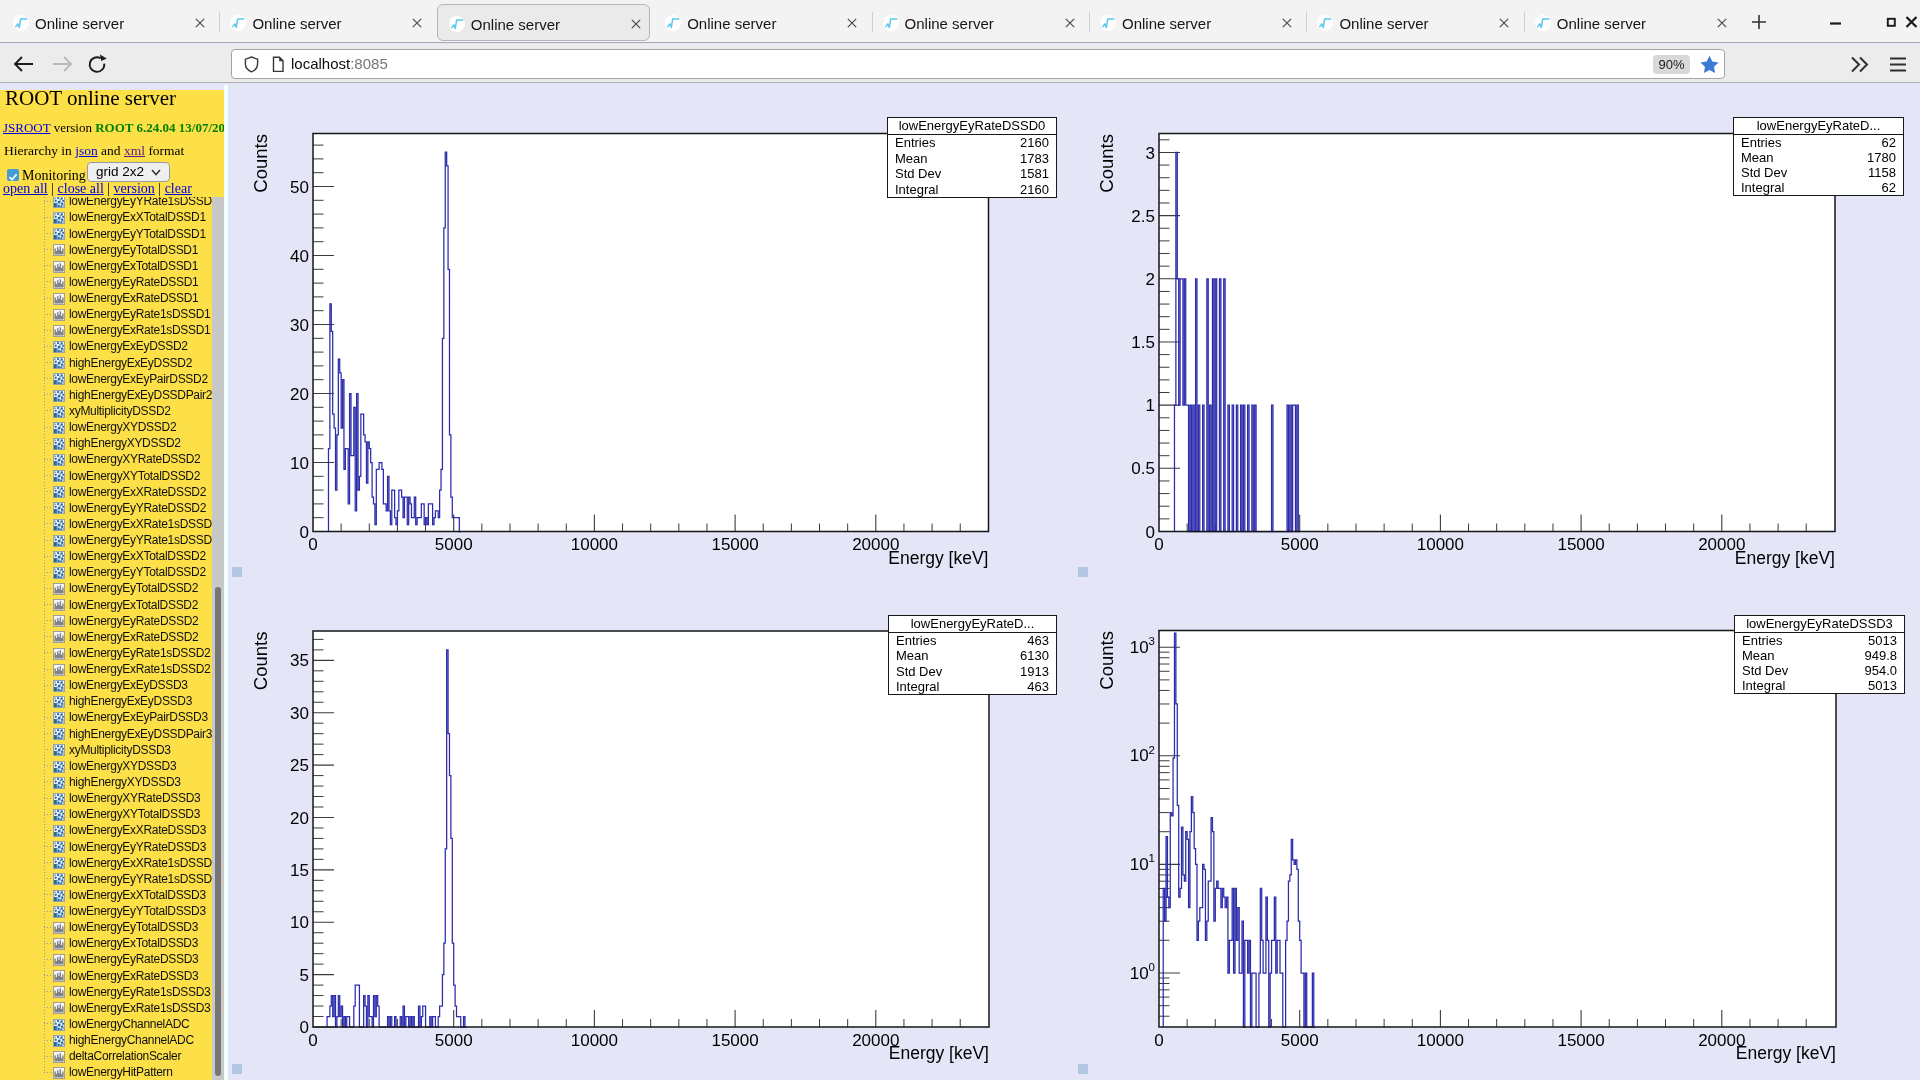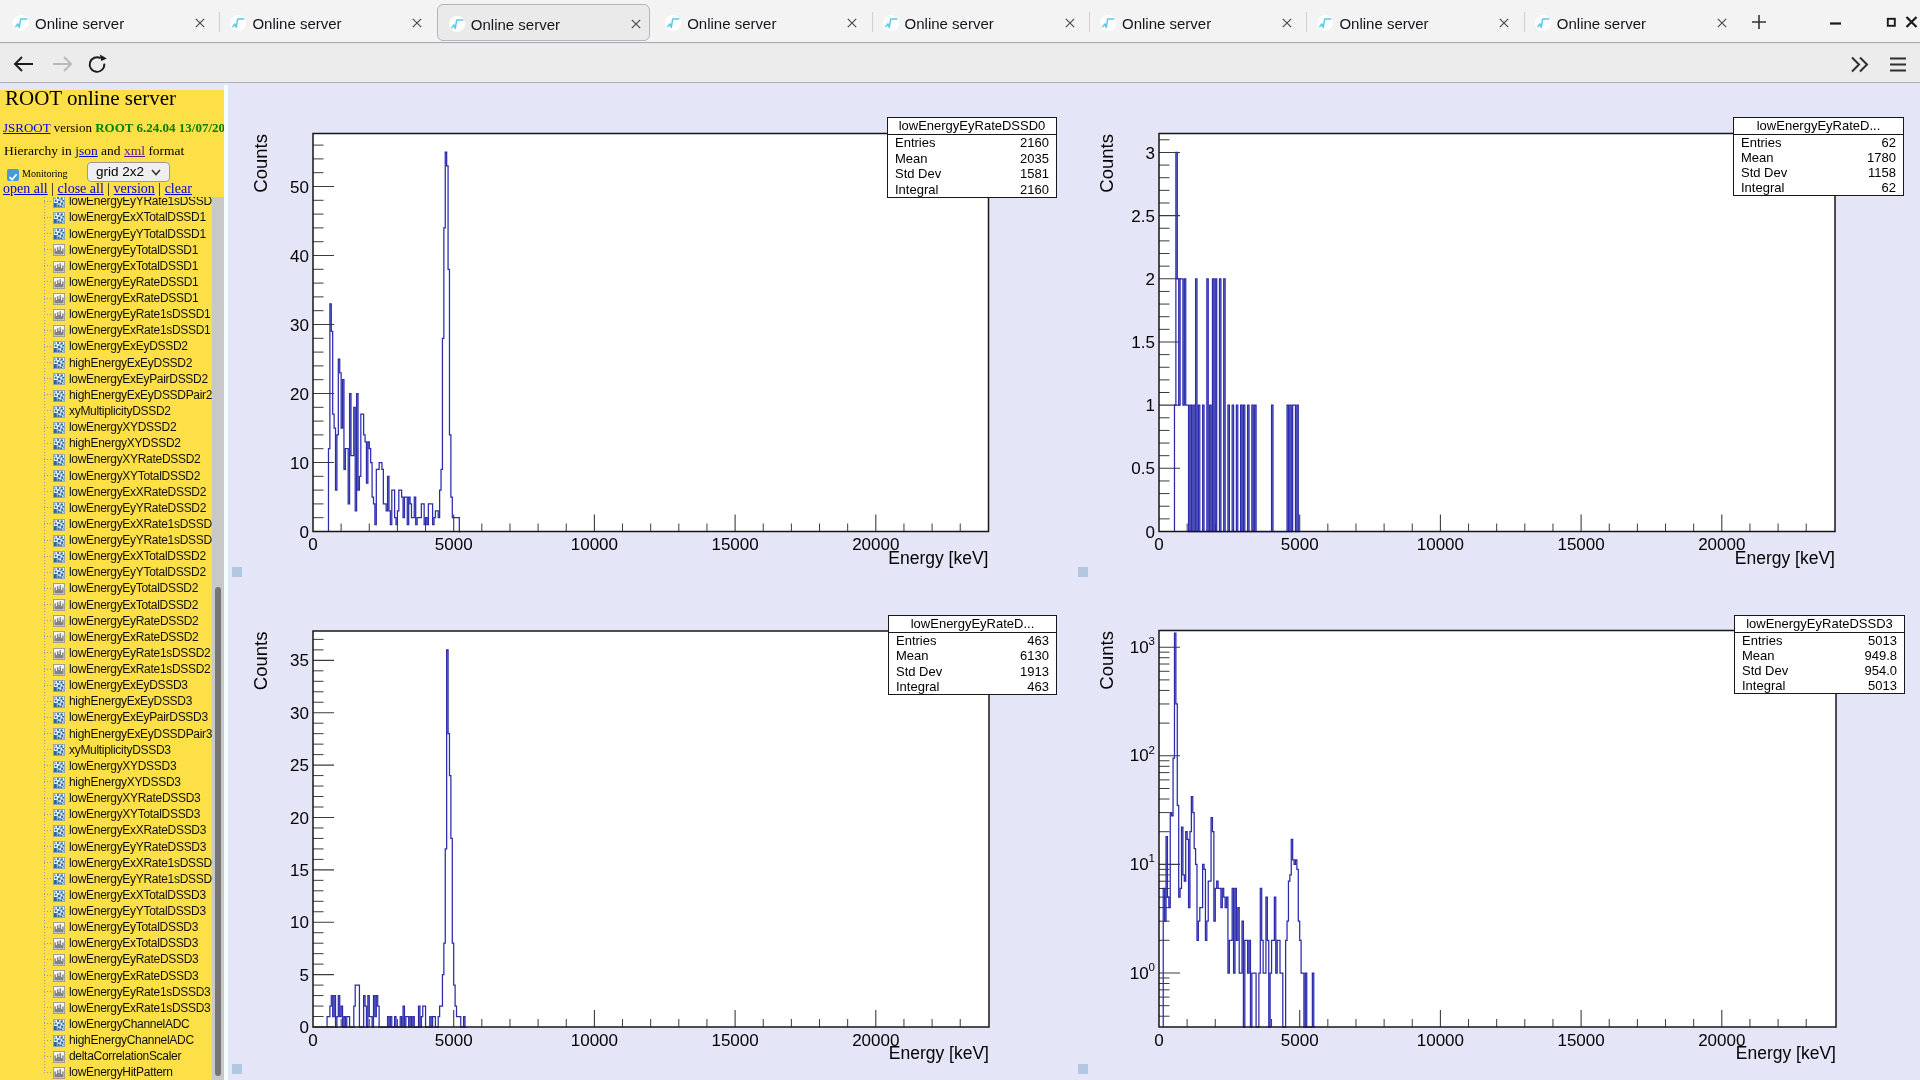"localhost:8085" div { html: none -> <div> <svg> <path></path> </svg> <svg> <path></path> <path></path> </svg> <div>localhost<span>:8085</span></div> <div>90%</div> <svg> <path></path> </svg> </div> }
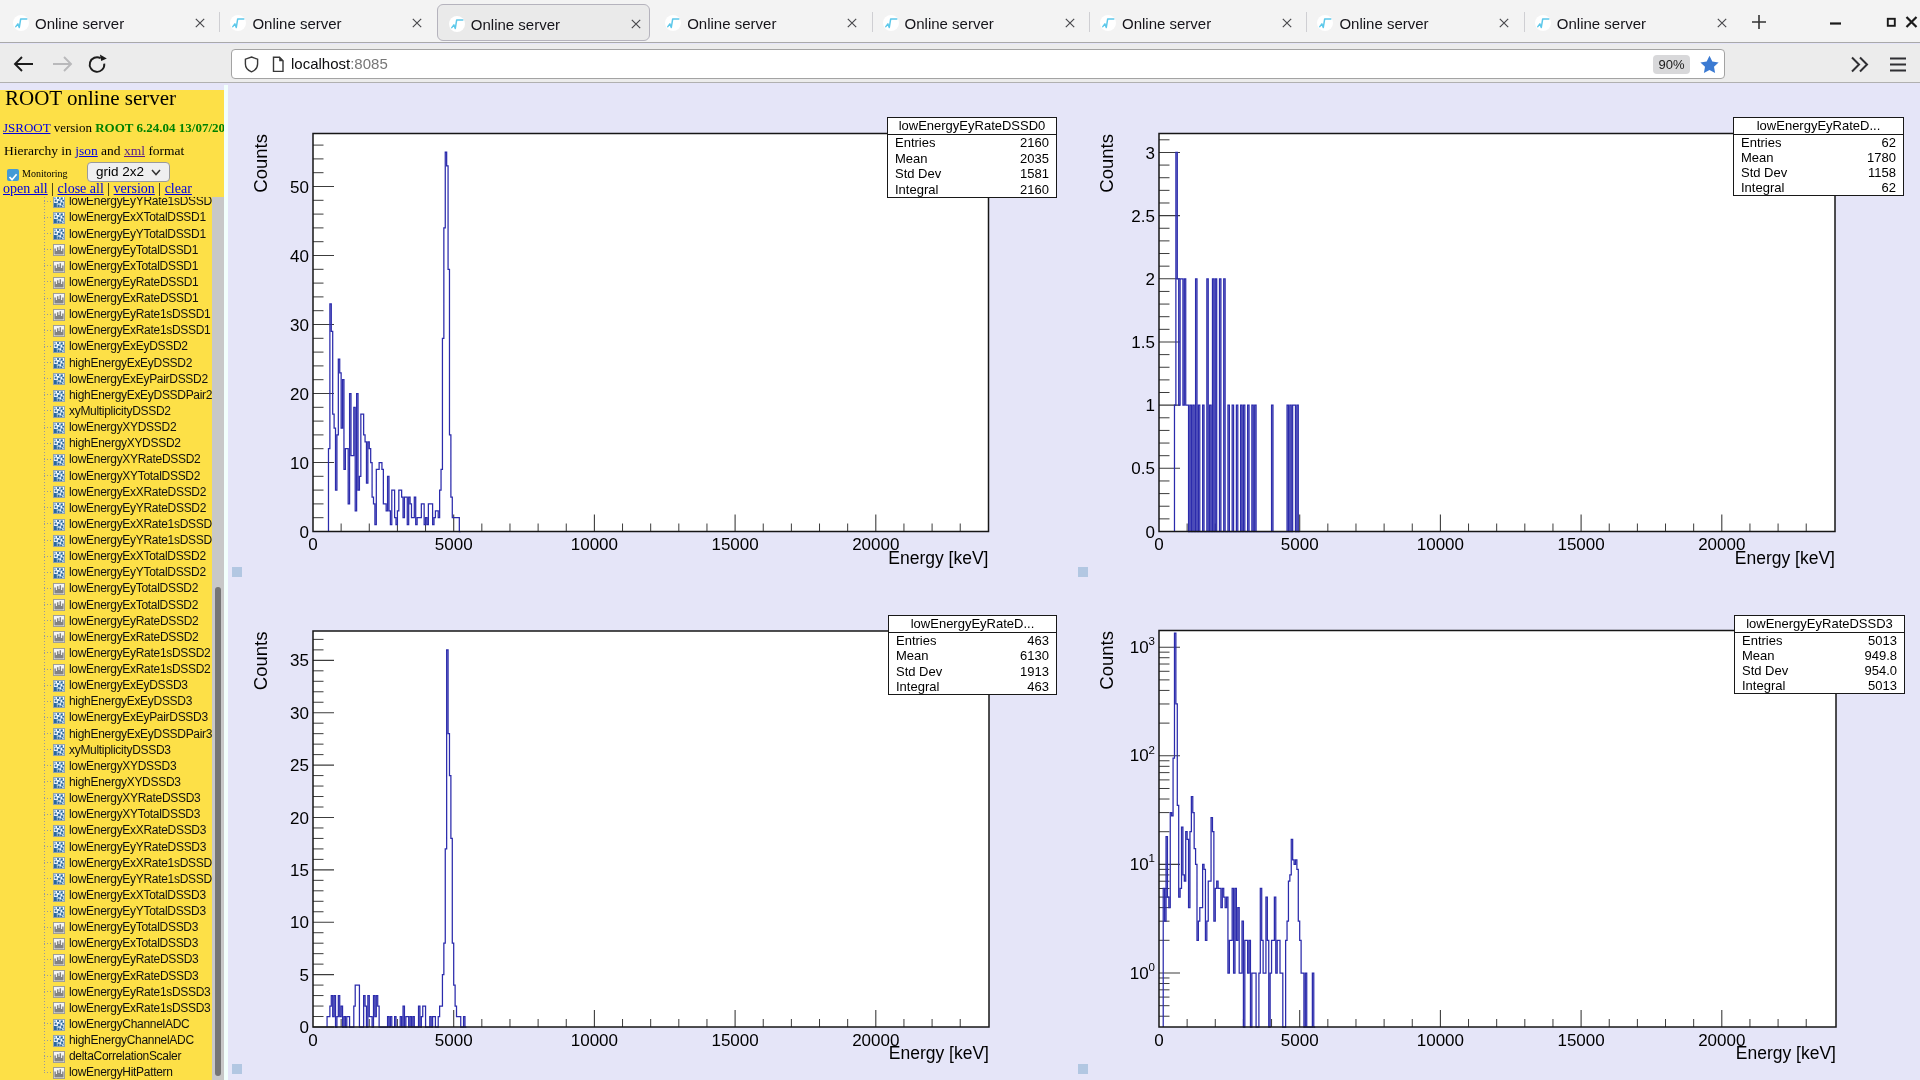"2035" span { text: 2035 -> 1783 }
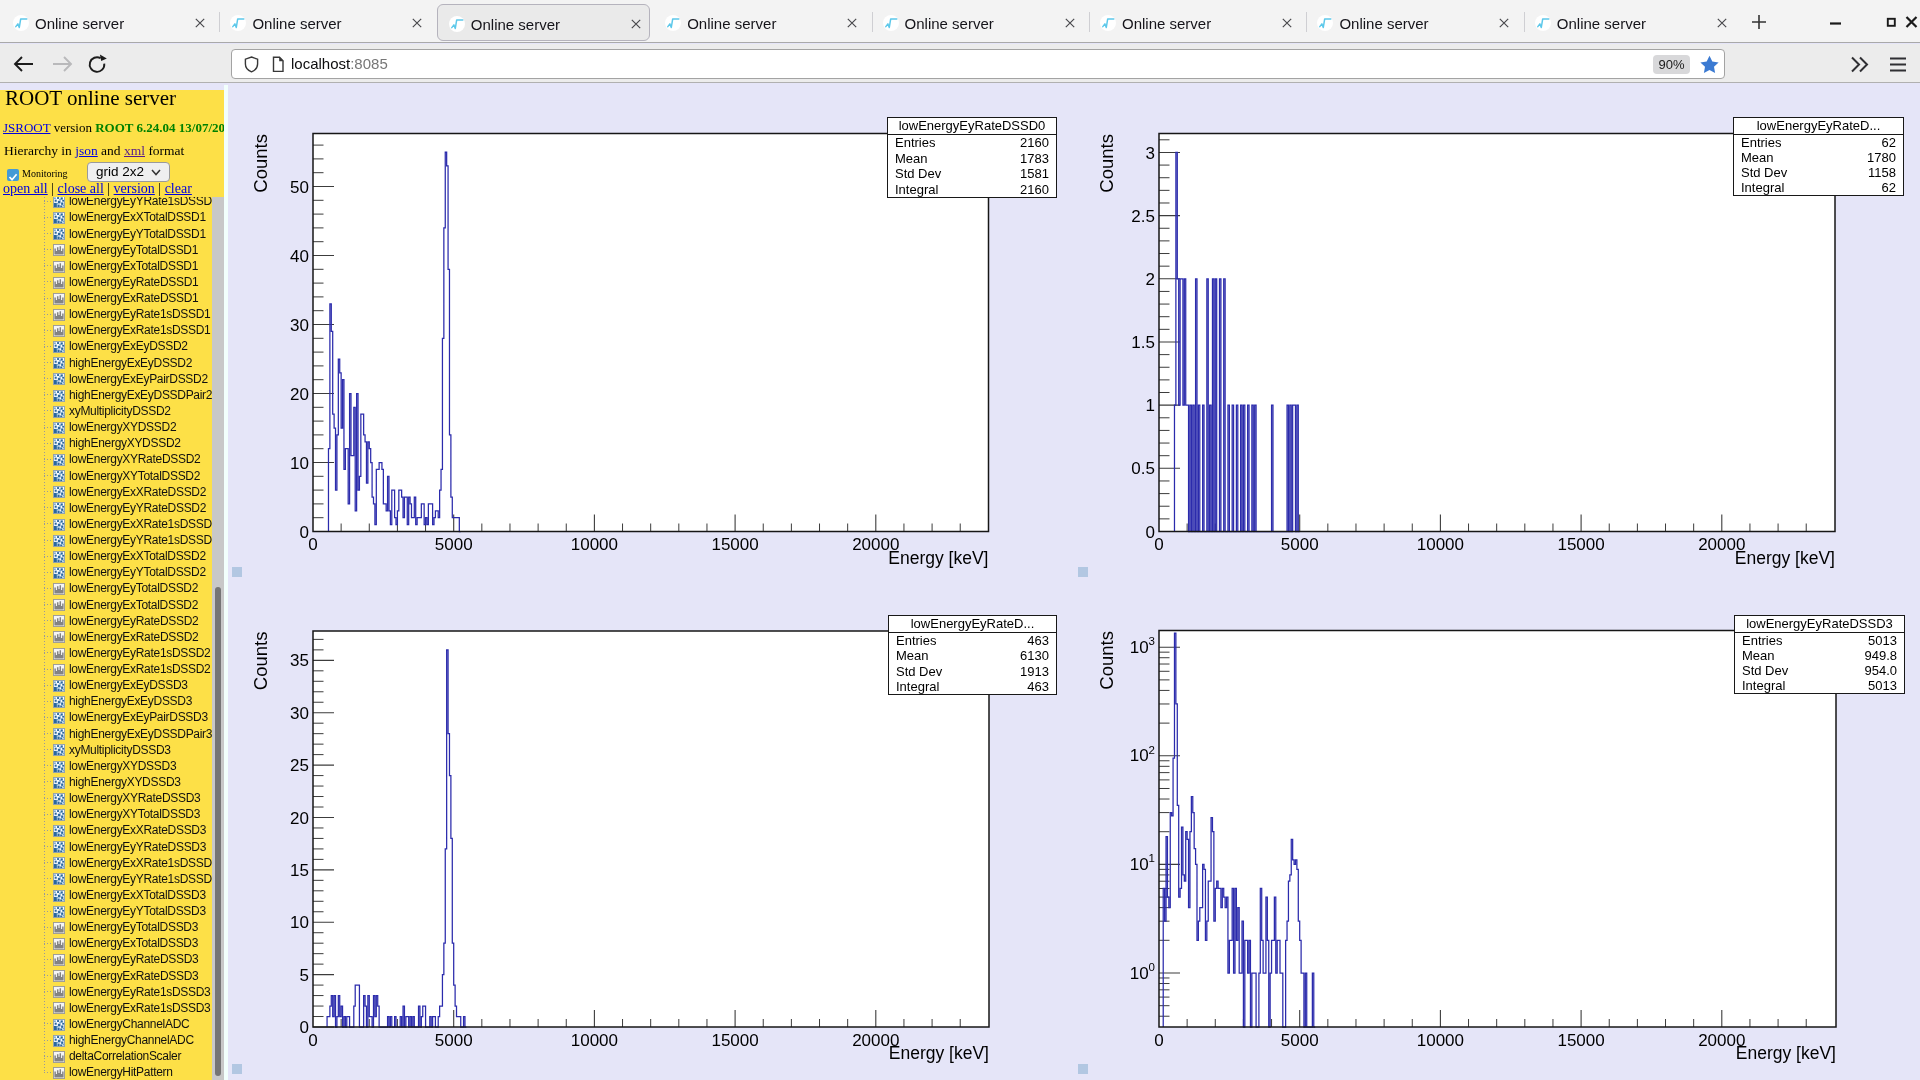"Monitoring" div { font-size: 10px -> 14px }
